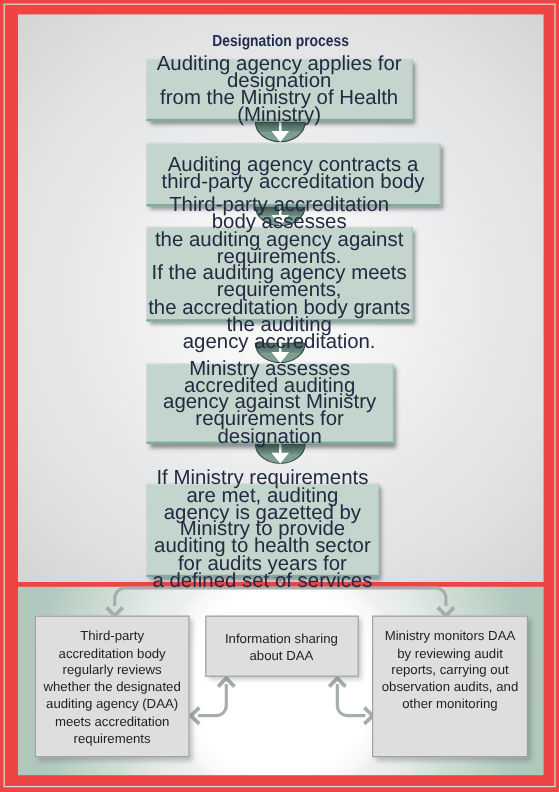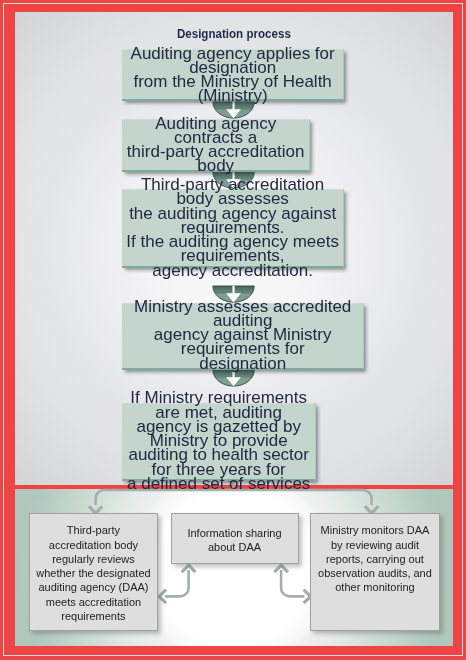"Auditing agency contracts a" div.gbox { width: 188px -> 245px }
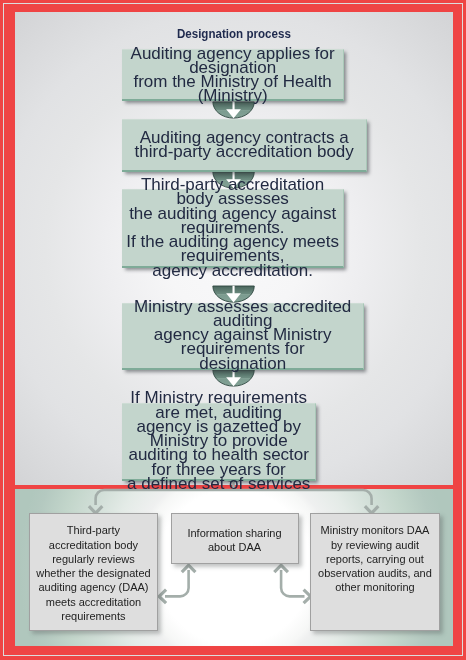"the accreditation body grants the" div { html: none -> <div>the accreditation body grants the auditing</div> }
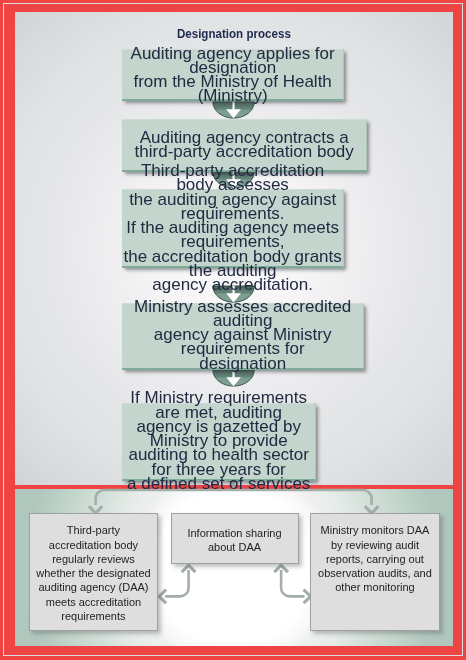"Ministry assesses accredited auditing" div.gbox { width: 242px -> 206px }
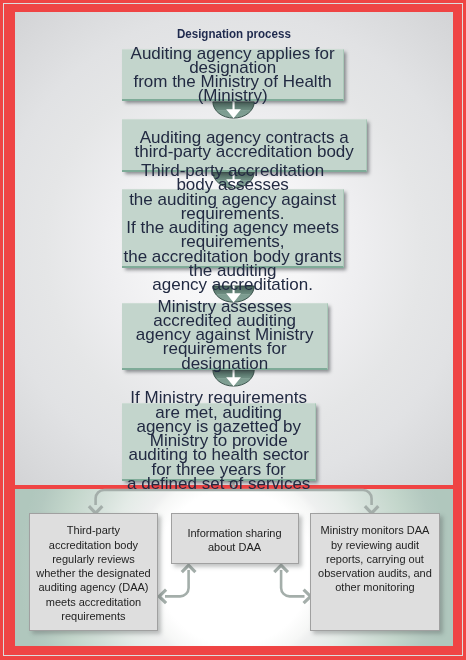"auditing to health sector for" div { text: three -> audits }
